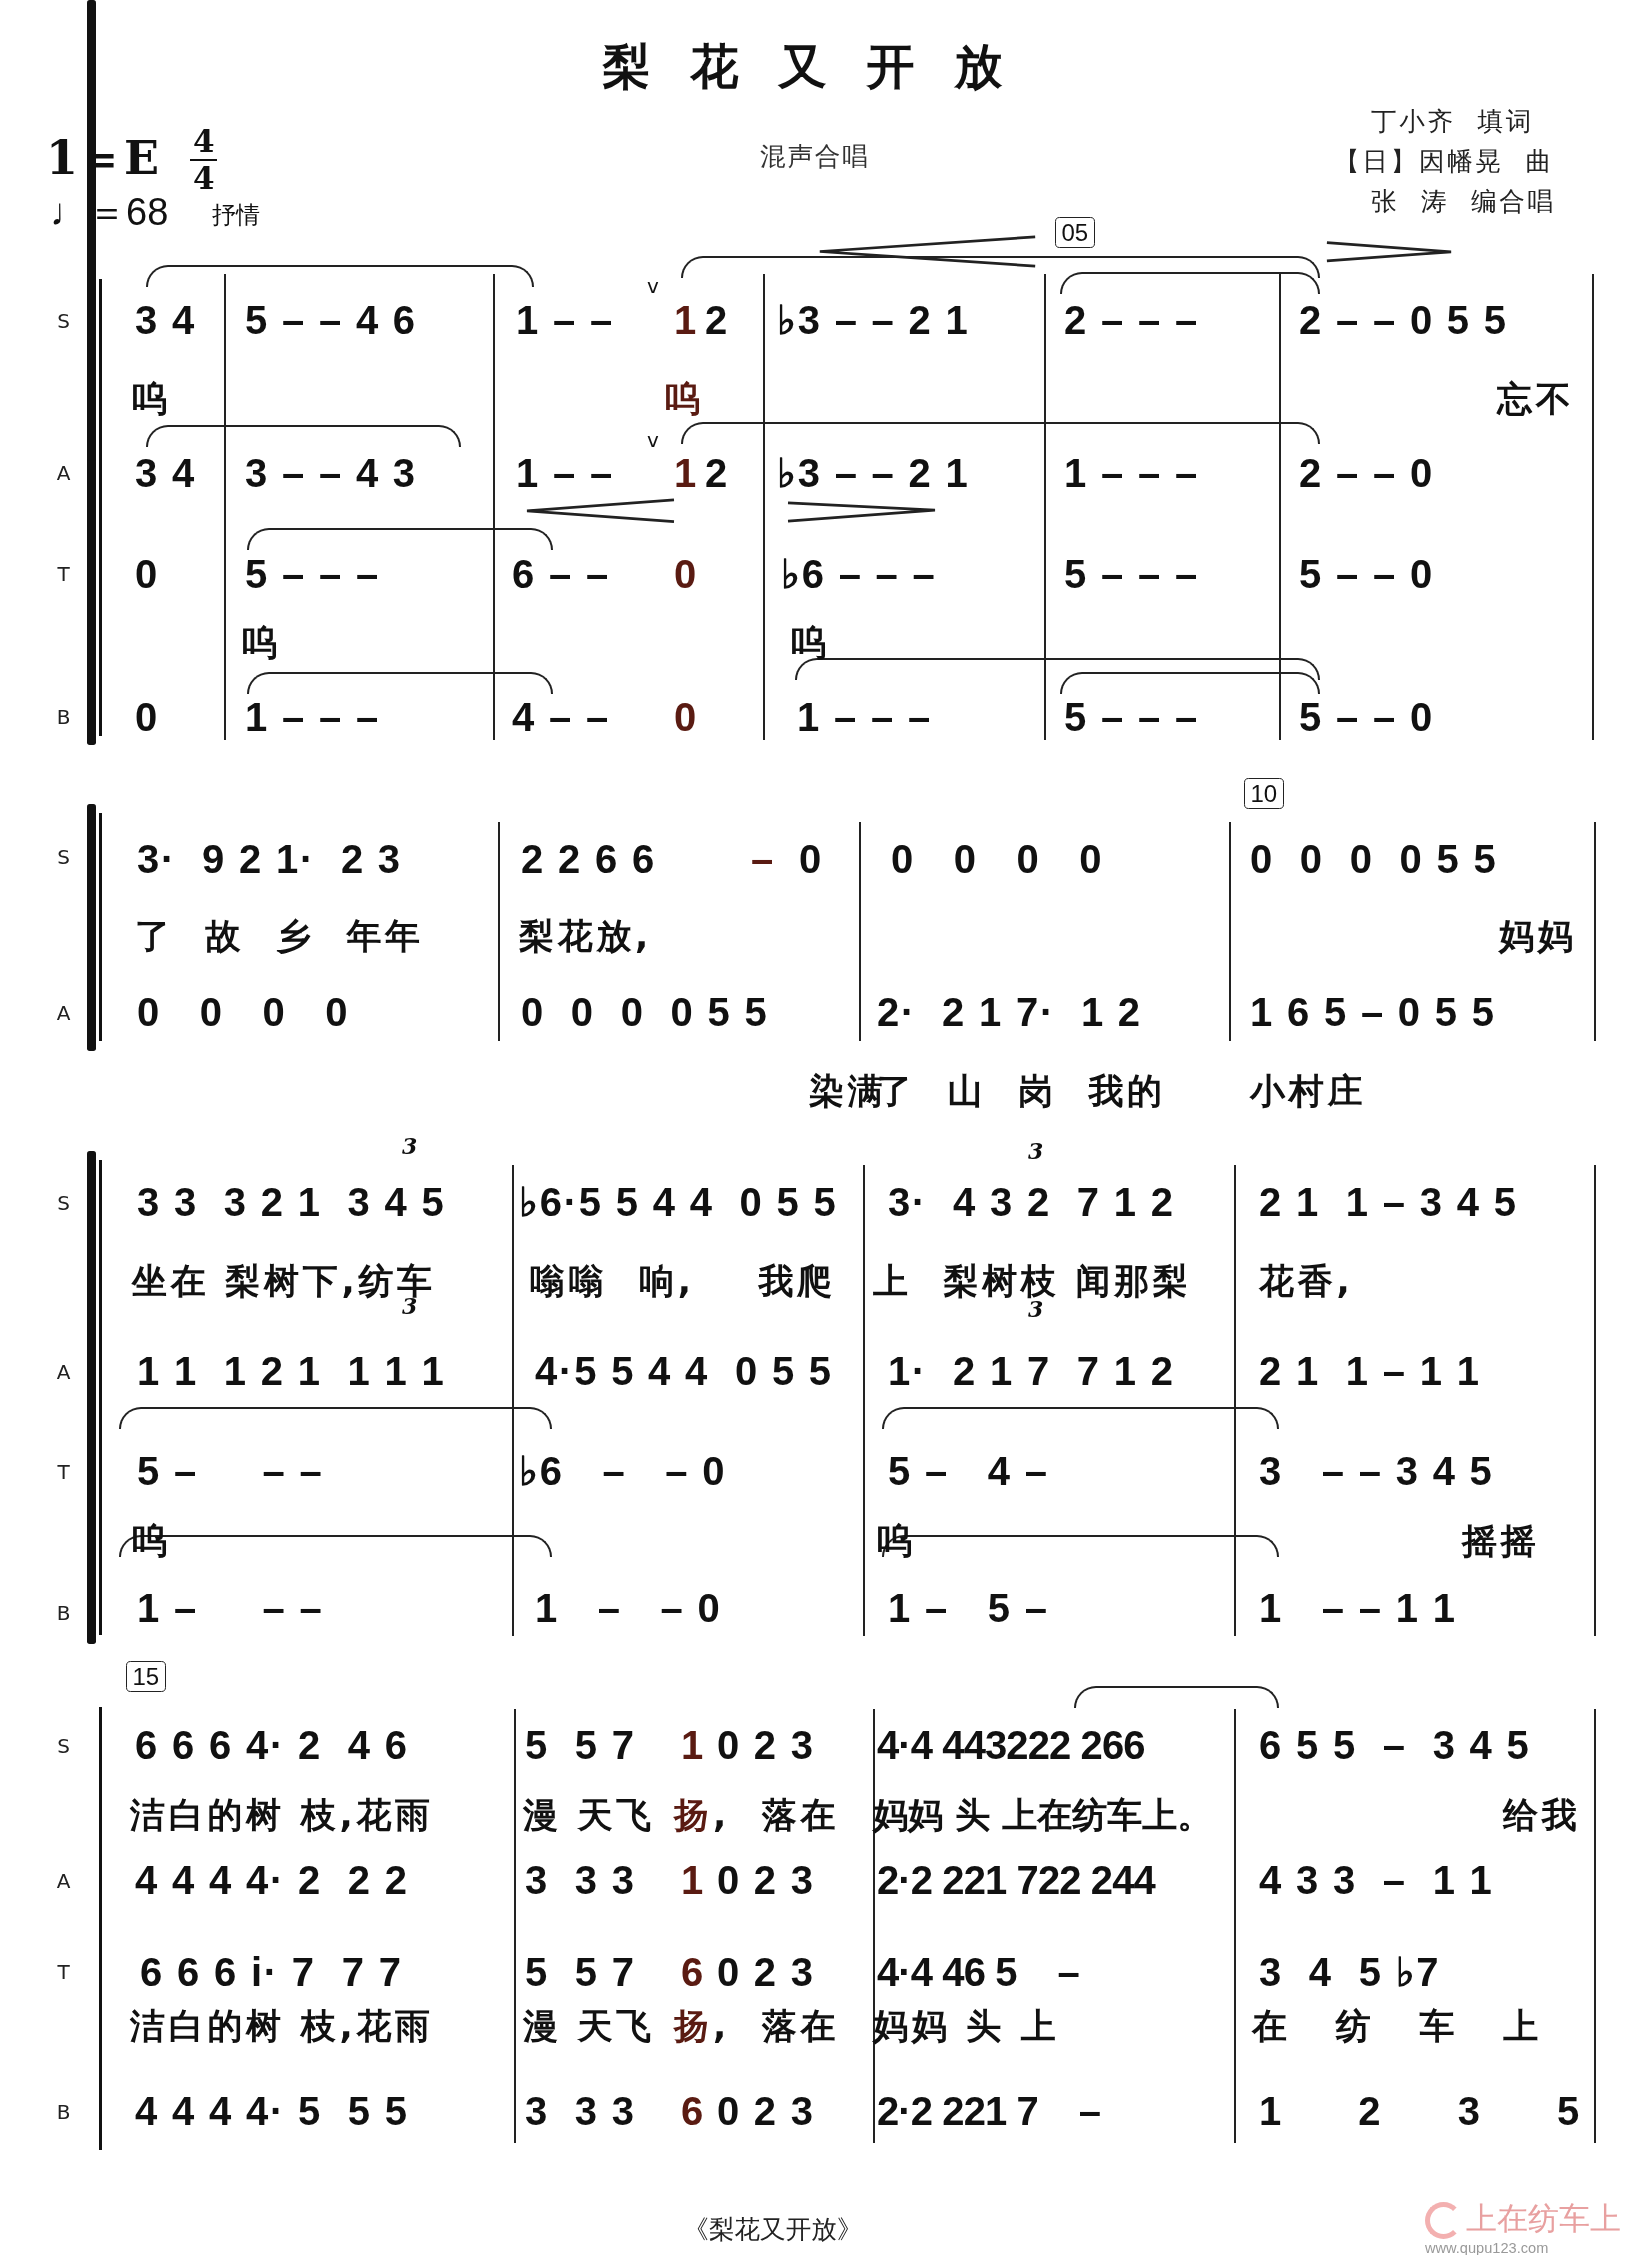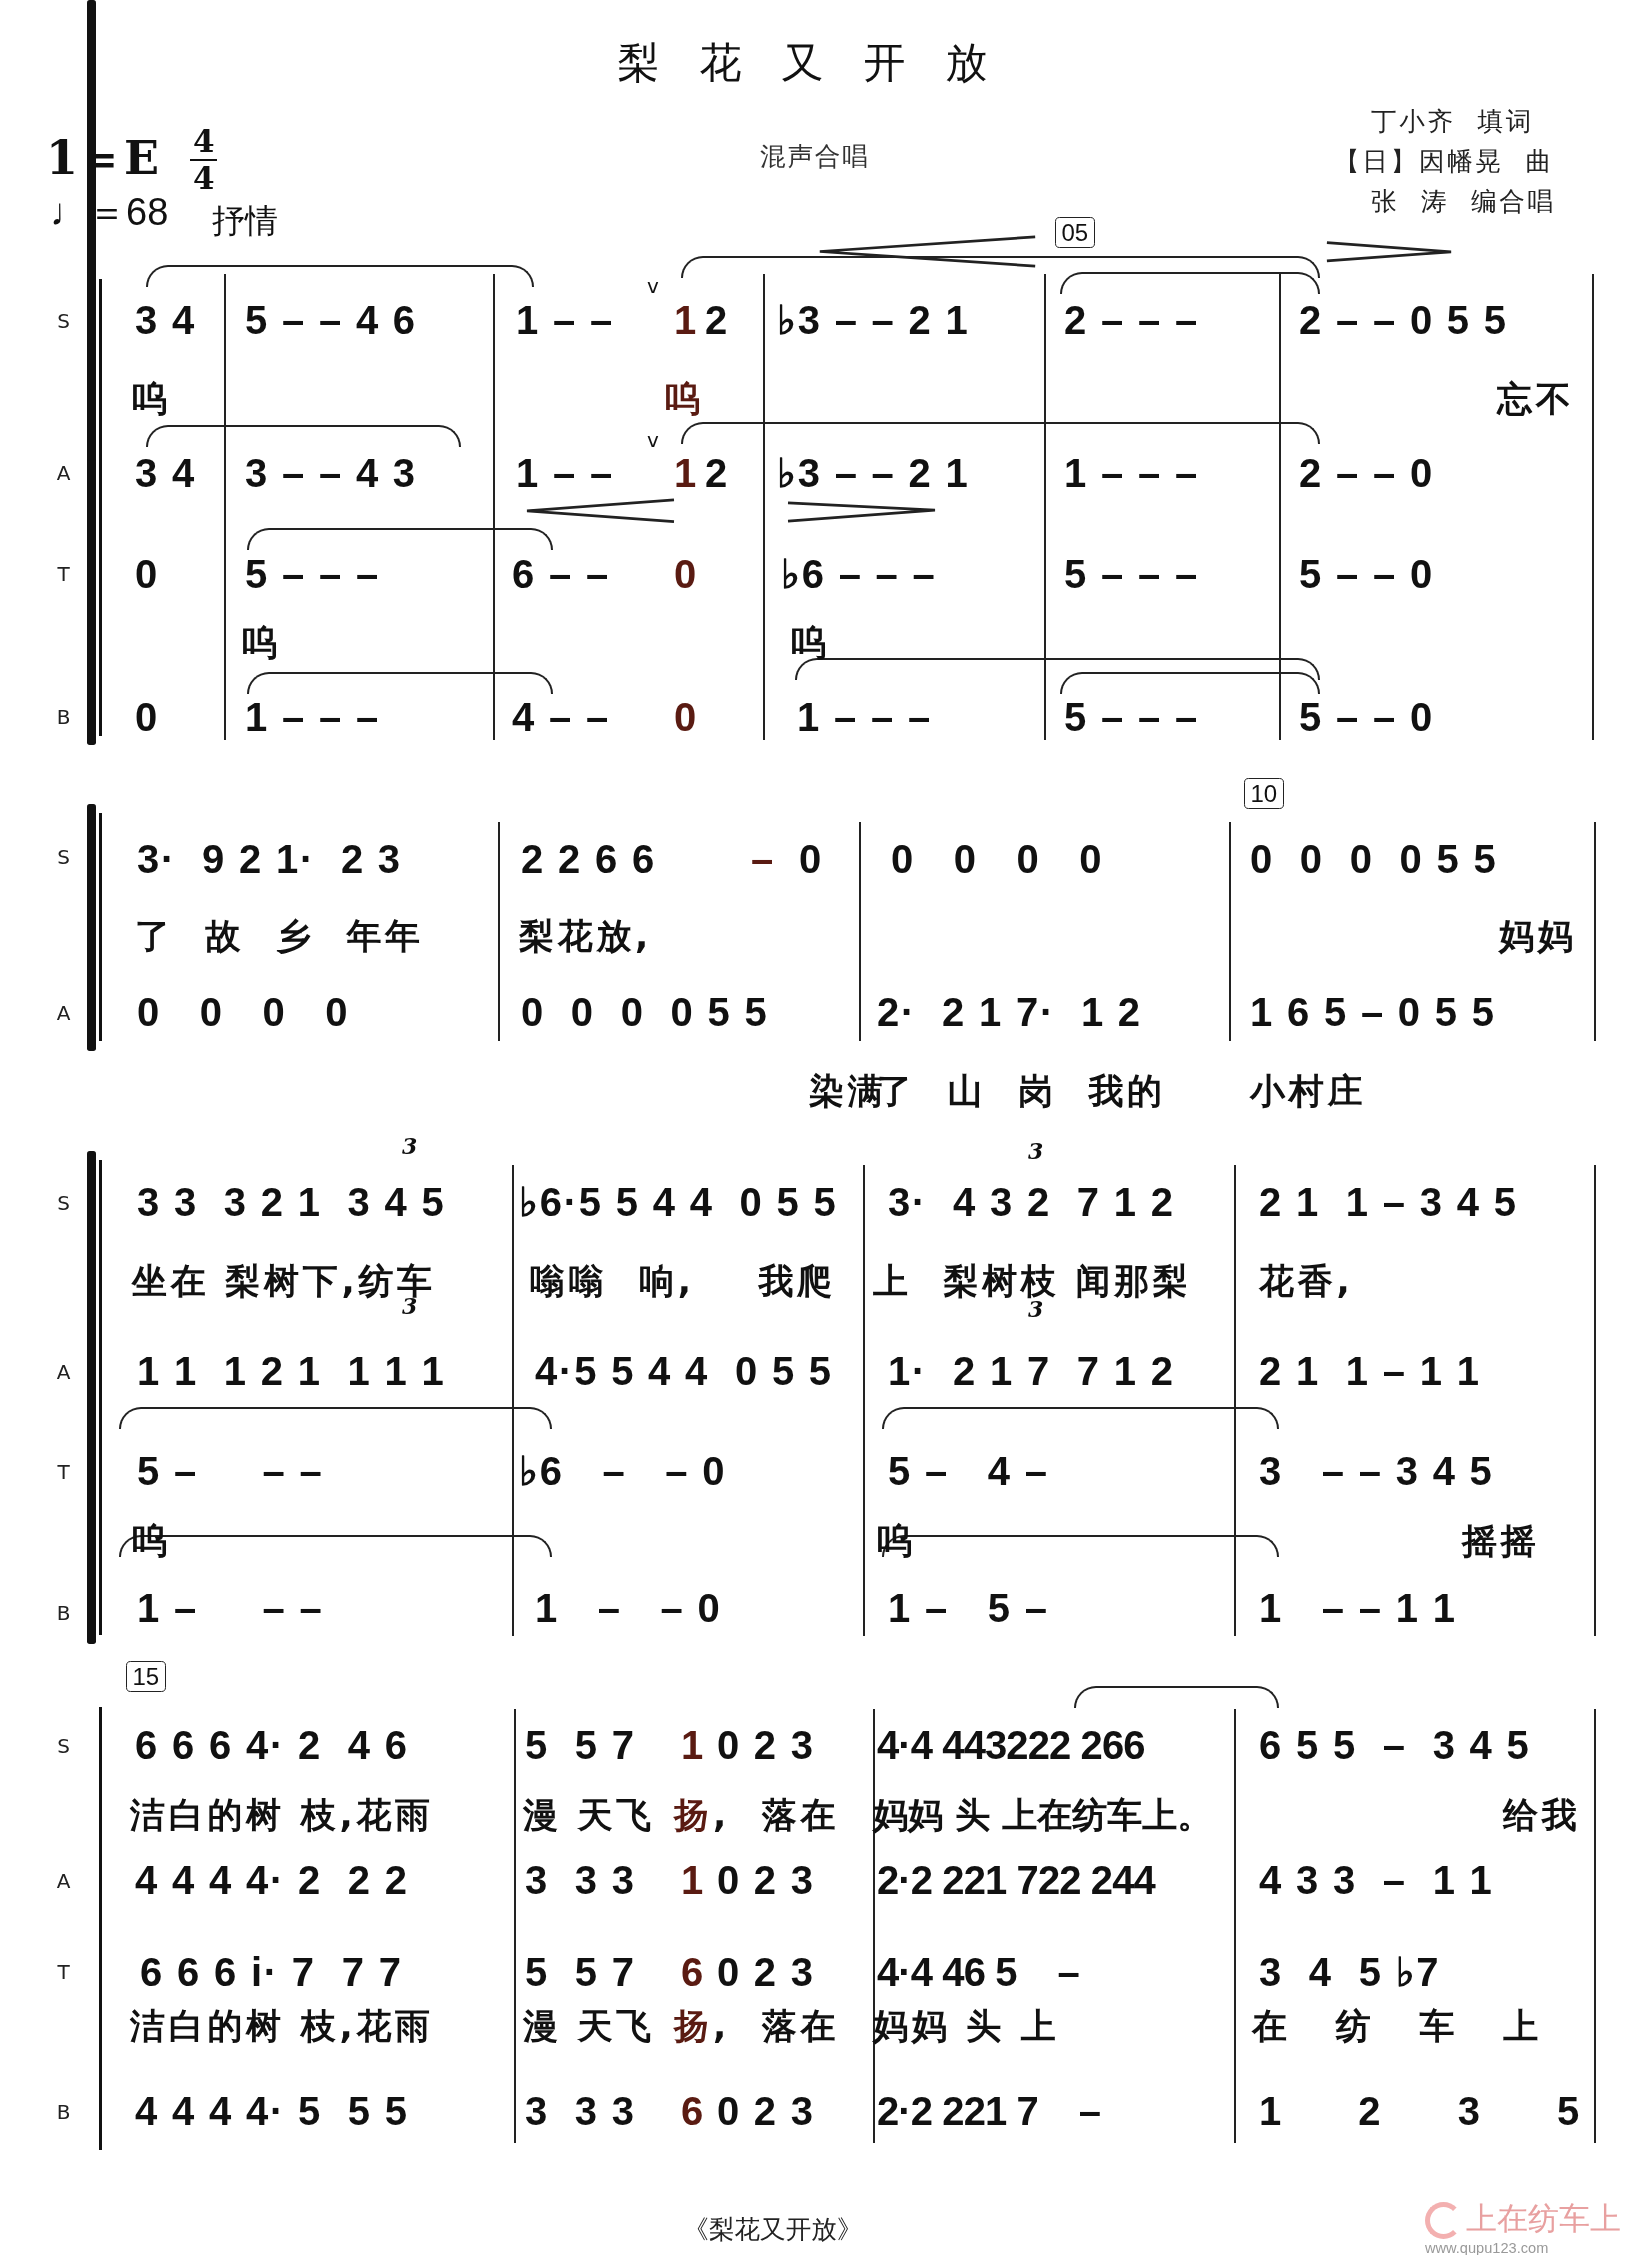"梨花又开放" .title { font-size: 42px -> 48px; font-weight: 400 -> 700 }
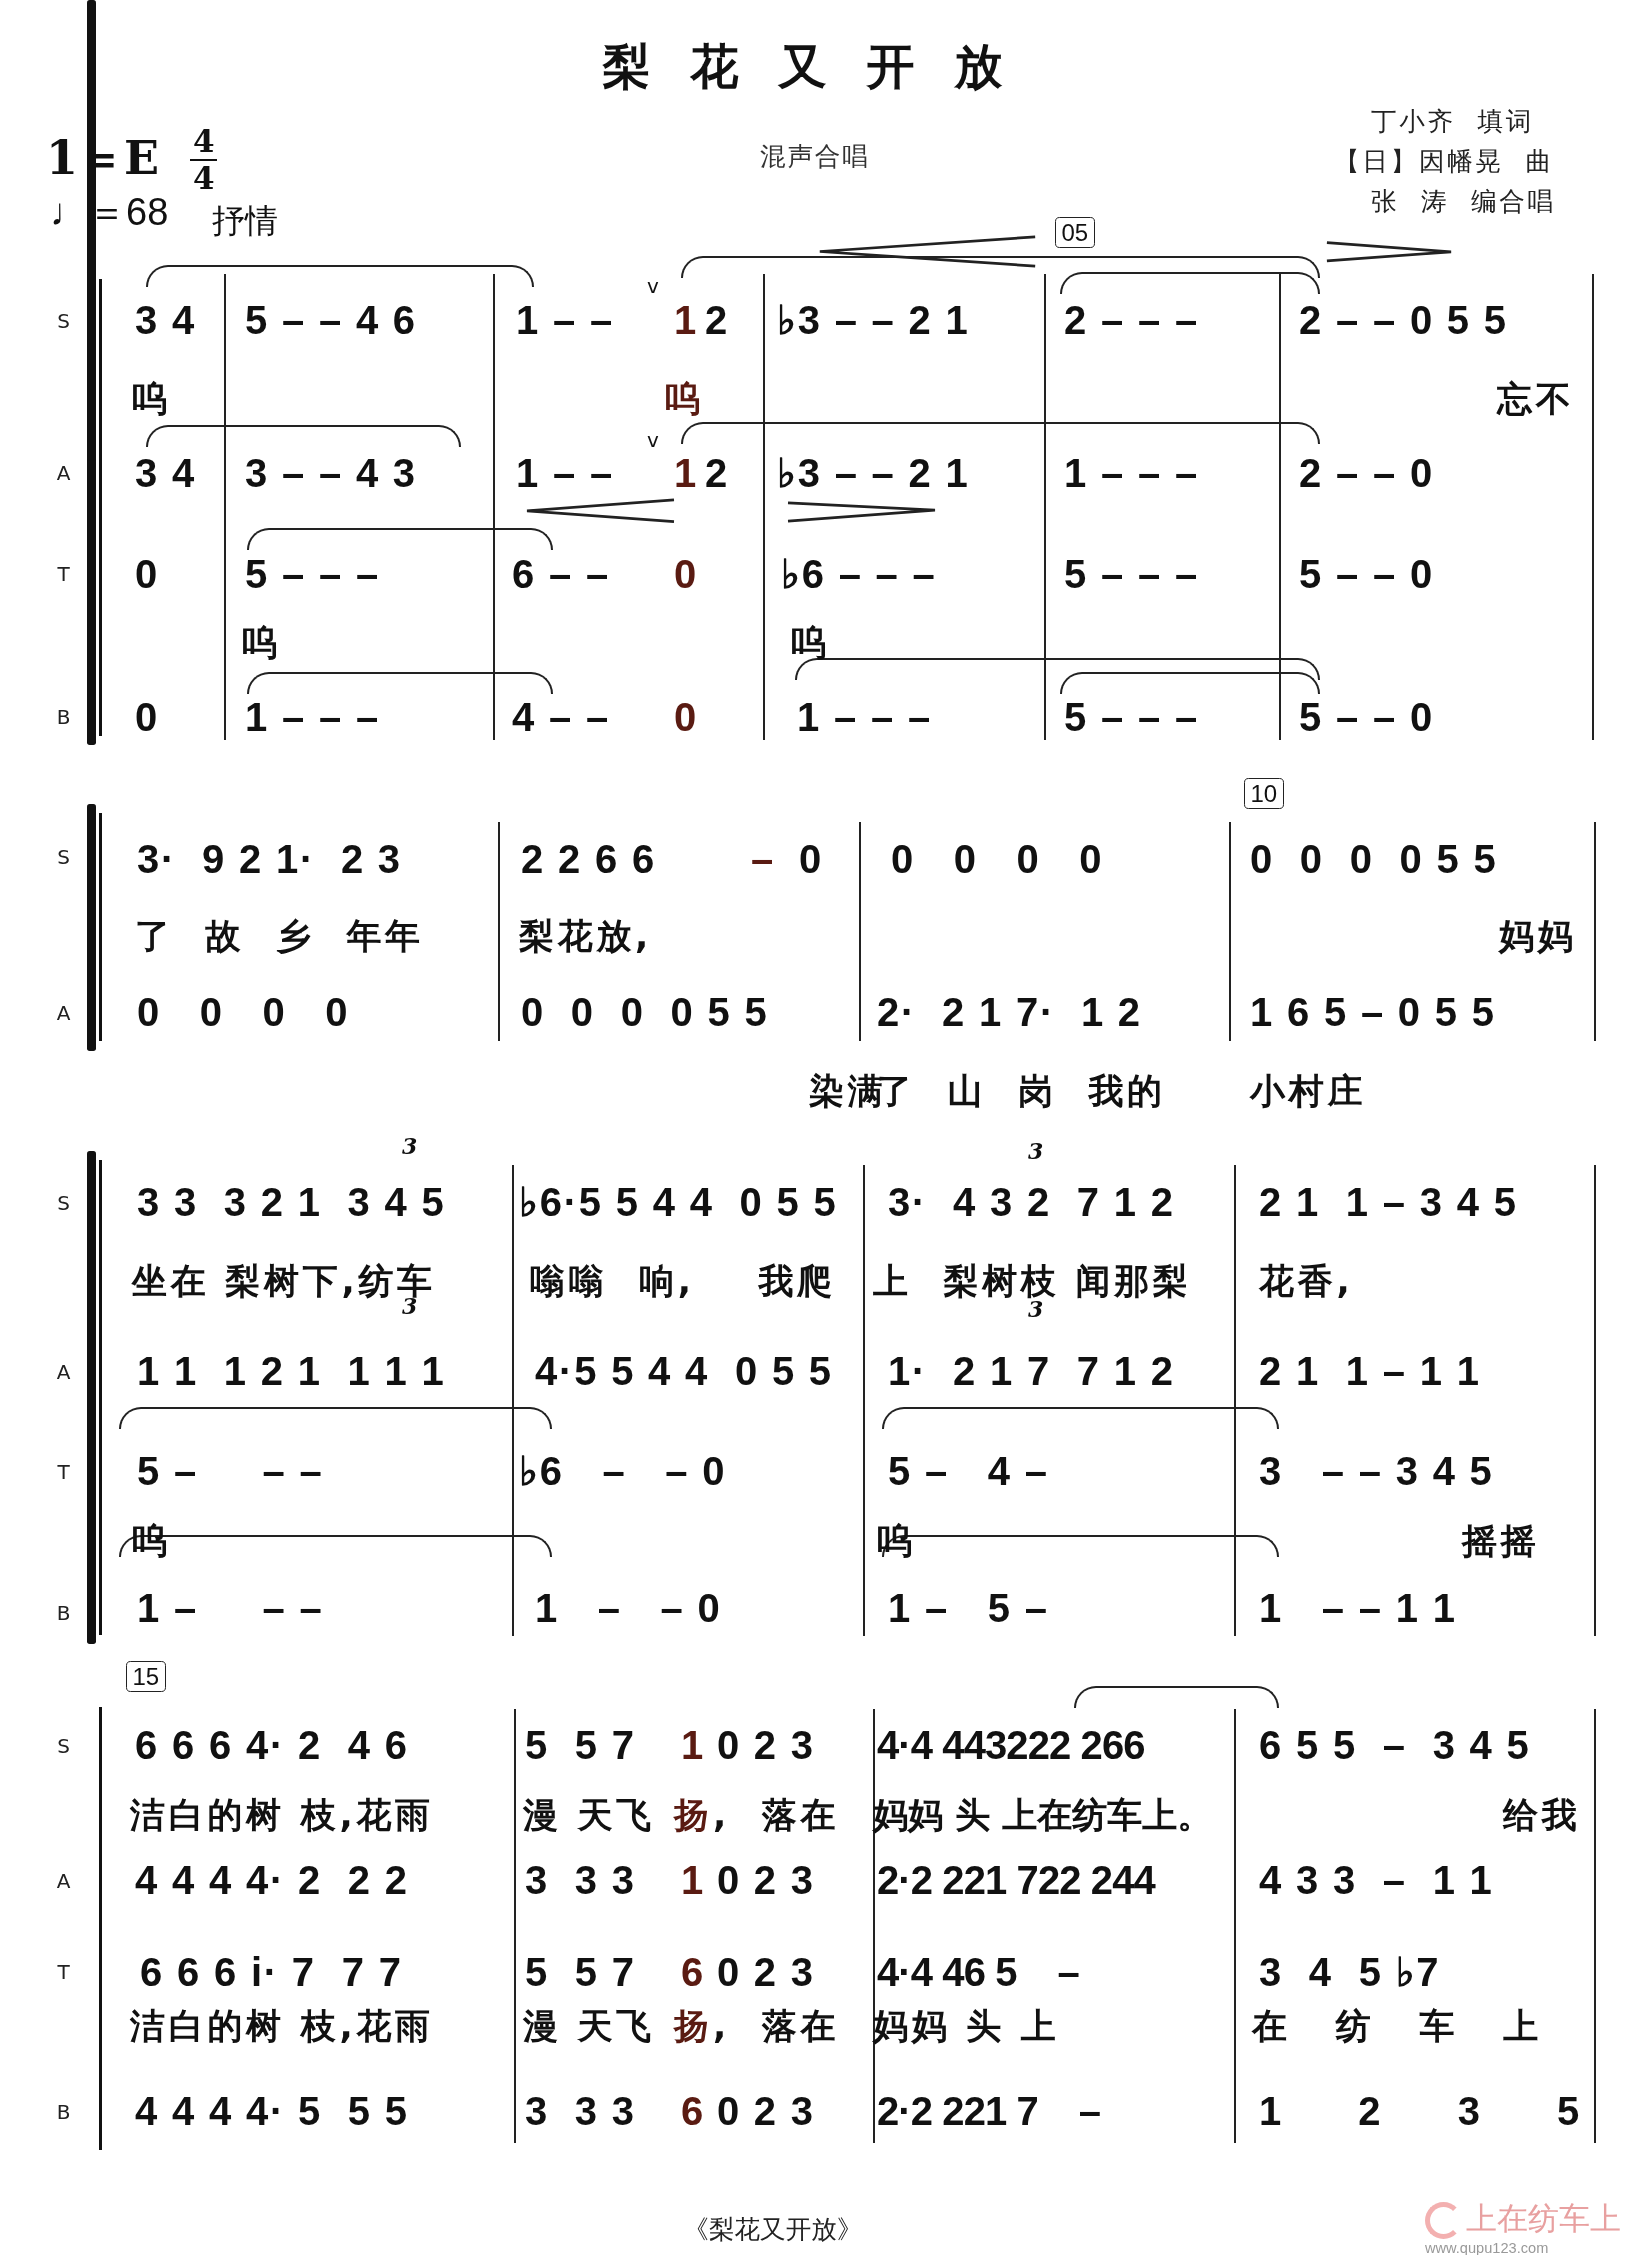"抒情" .mood { font-size: 33px -> 24px }
